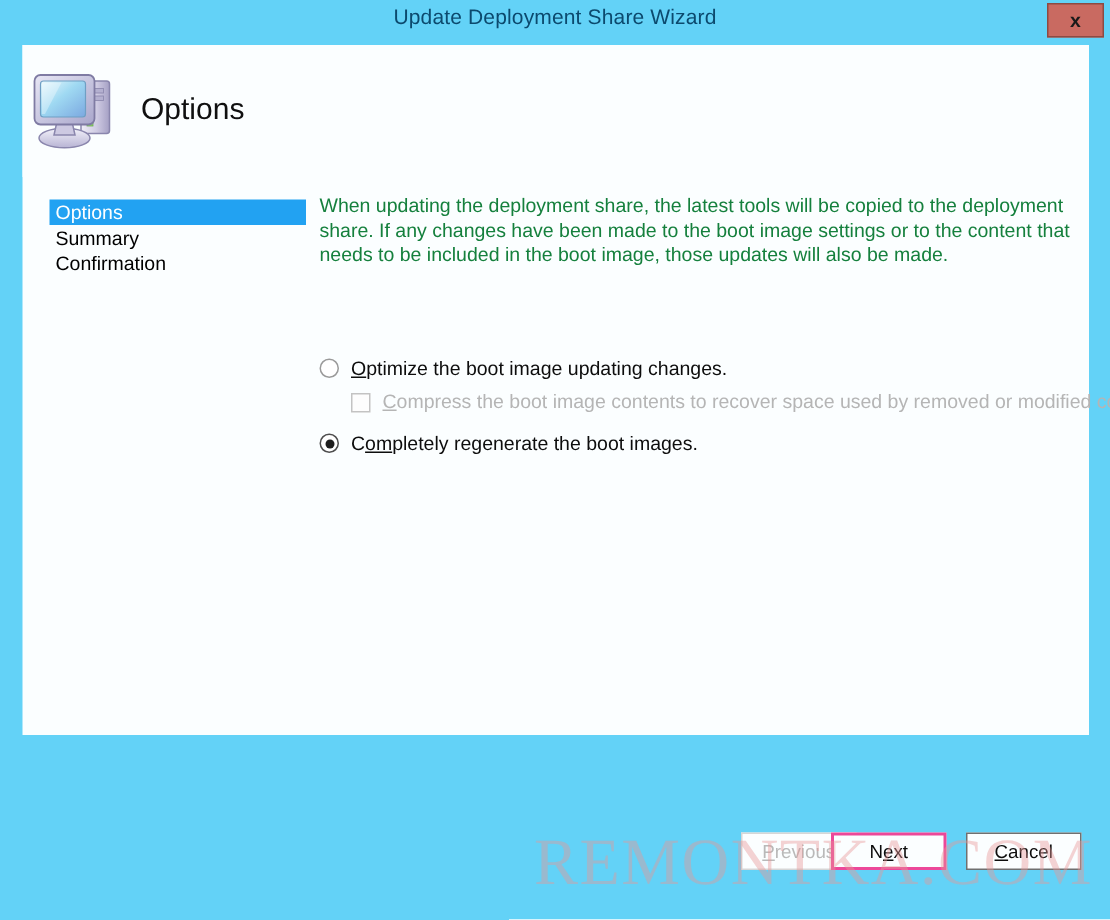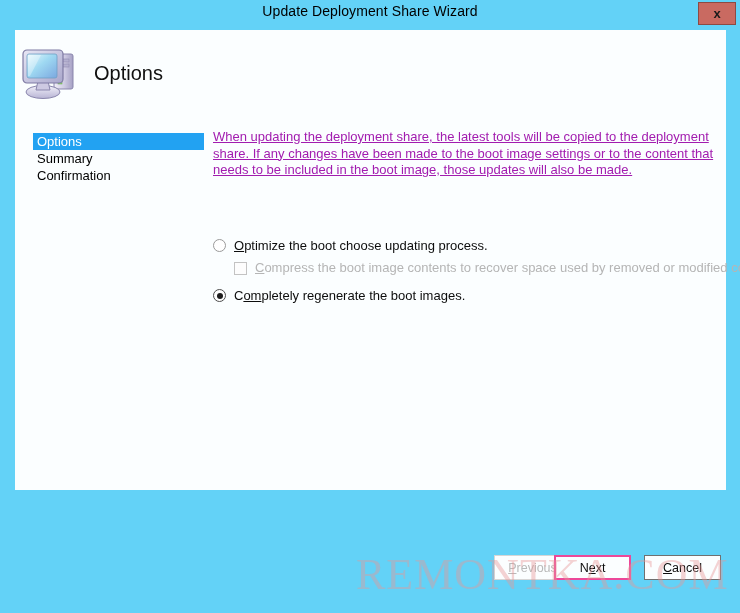"Update Deployment Share Wizard" #title-text { color: #000000 -> #0c4a6e }
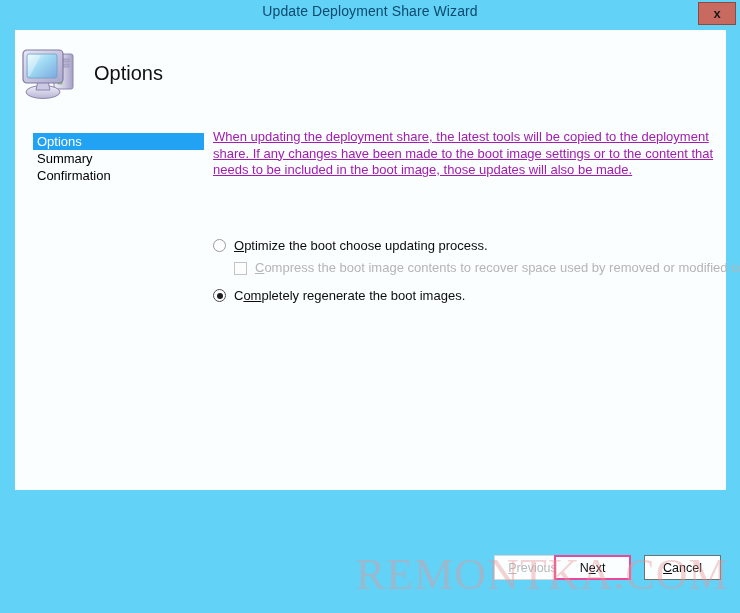"When updating the deployment share," .para { color: #a21caf -> #15803d; text-decoration: underline -> none }
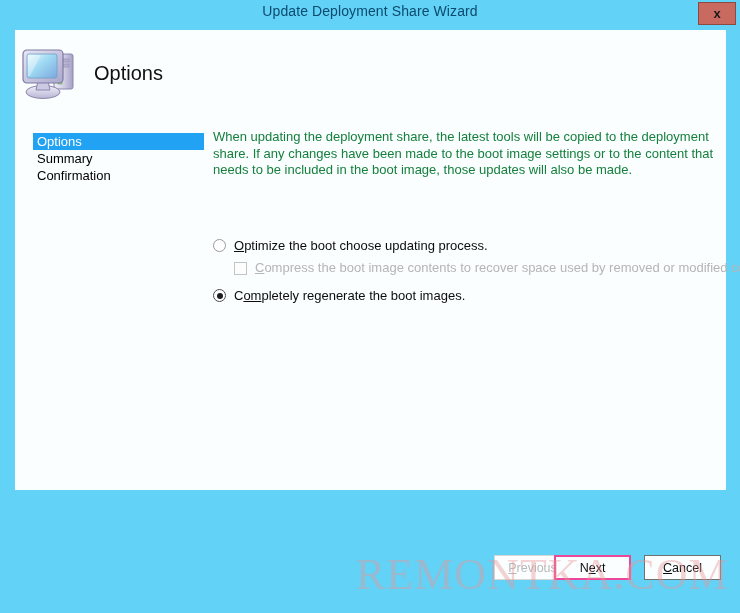"ptimize the boot choose updating" span { text: choose updating process -> image updating changes }
